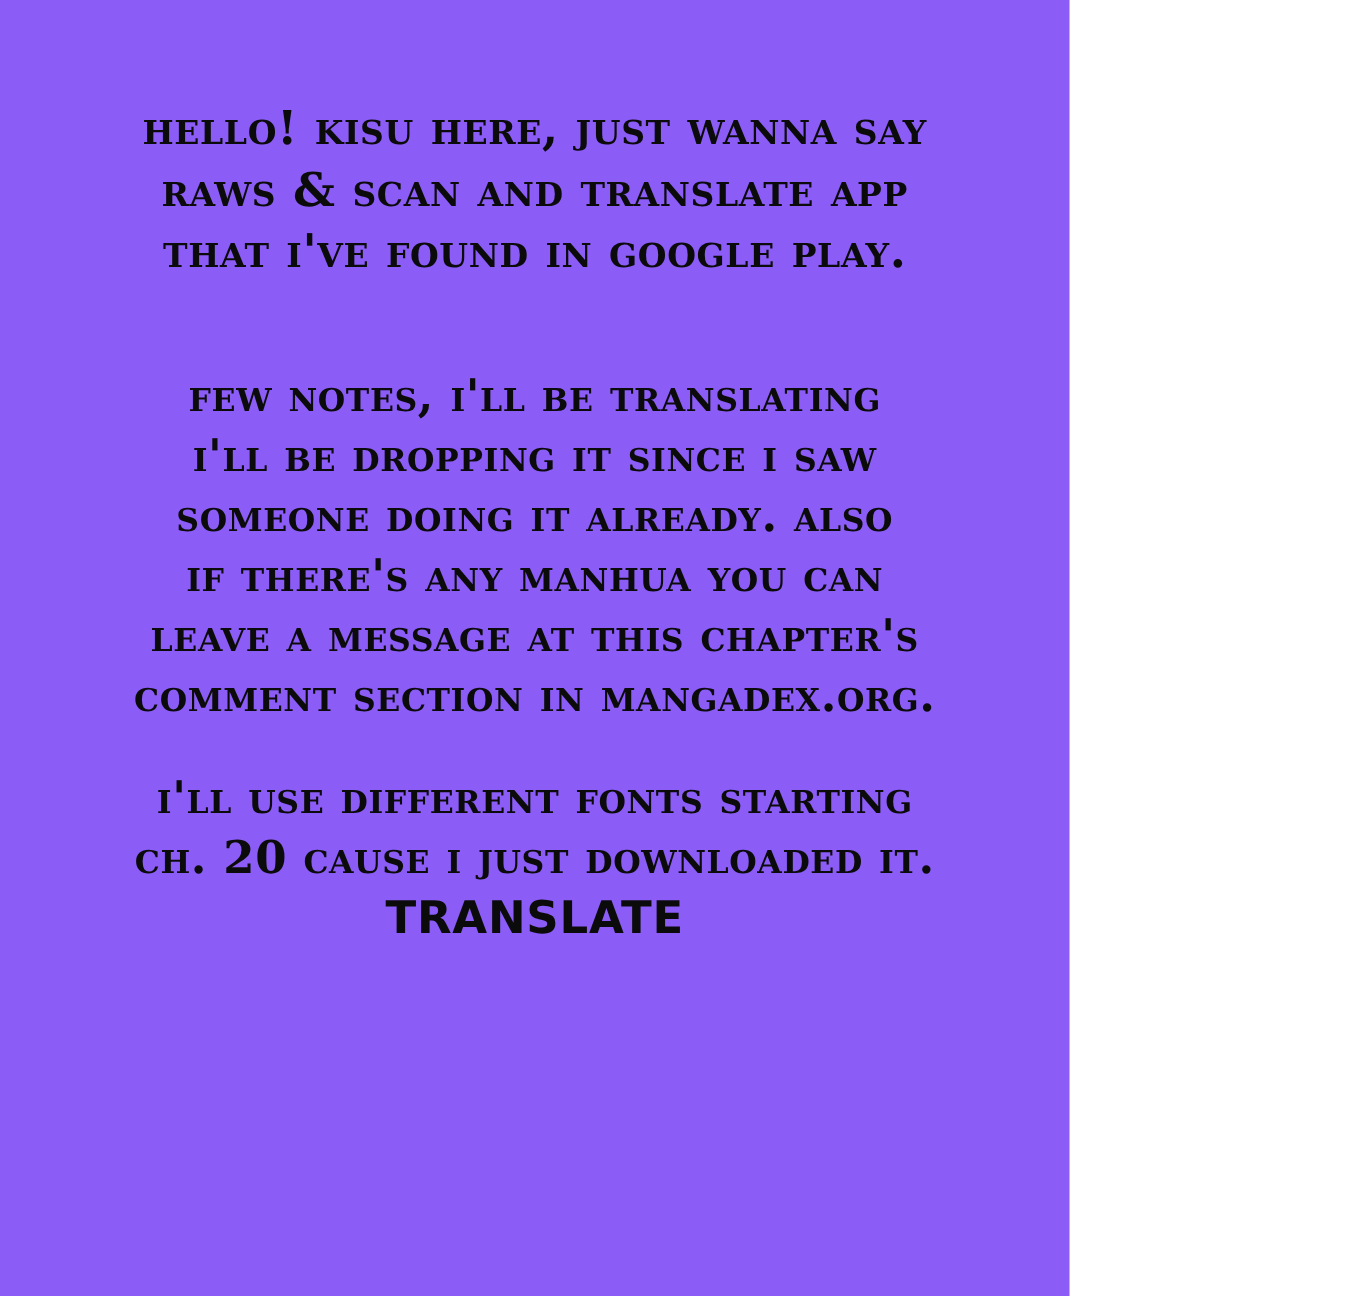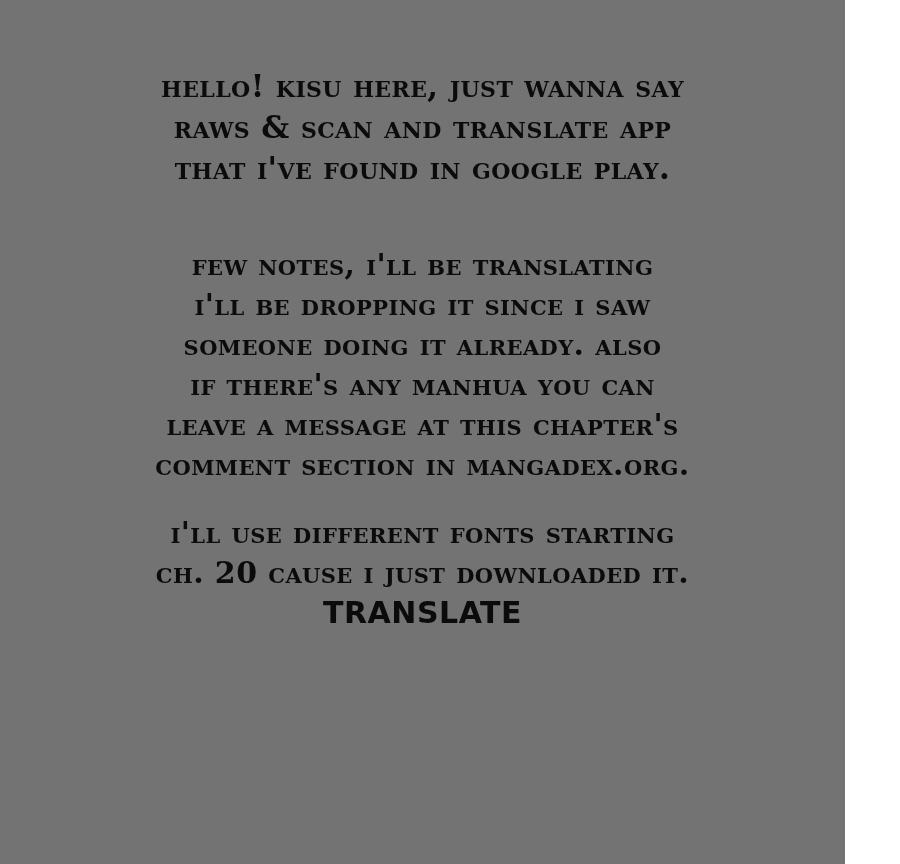"hello! kisu here, just wanna" .page { background: #737373 -> #8b5cf6; width: 845px -> 713px }
